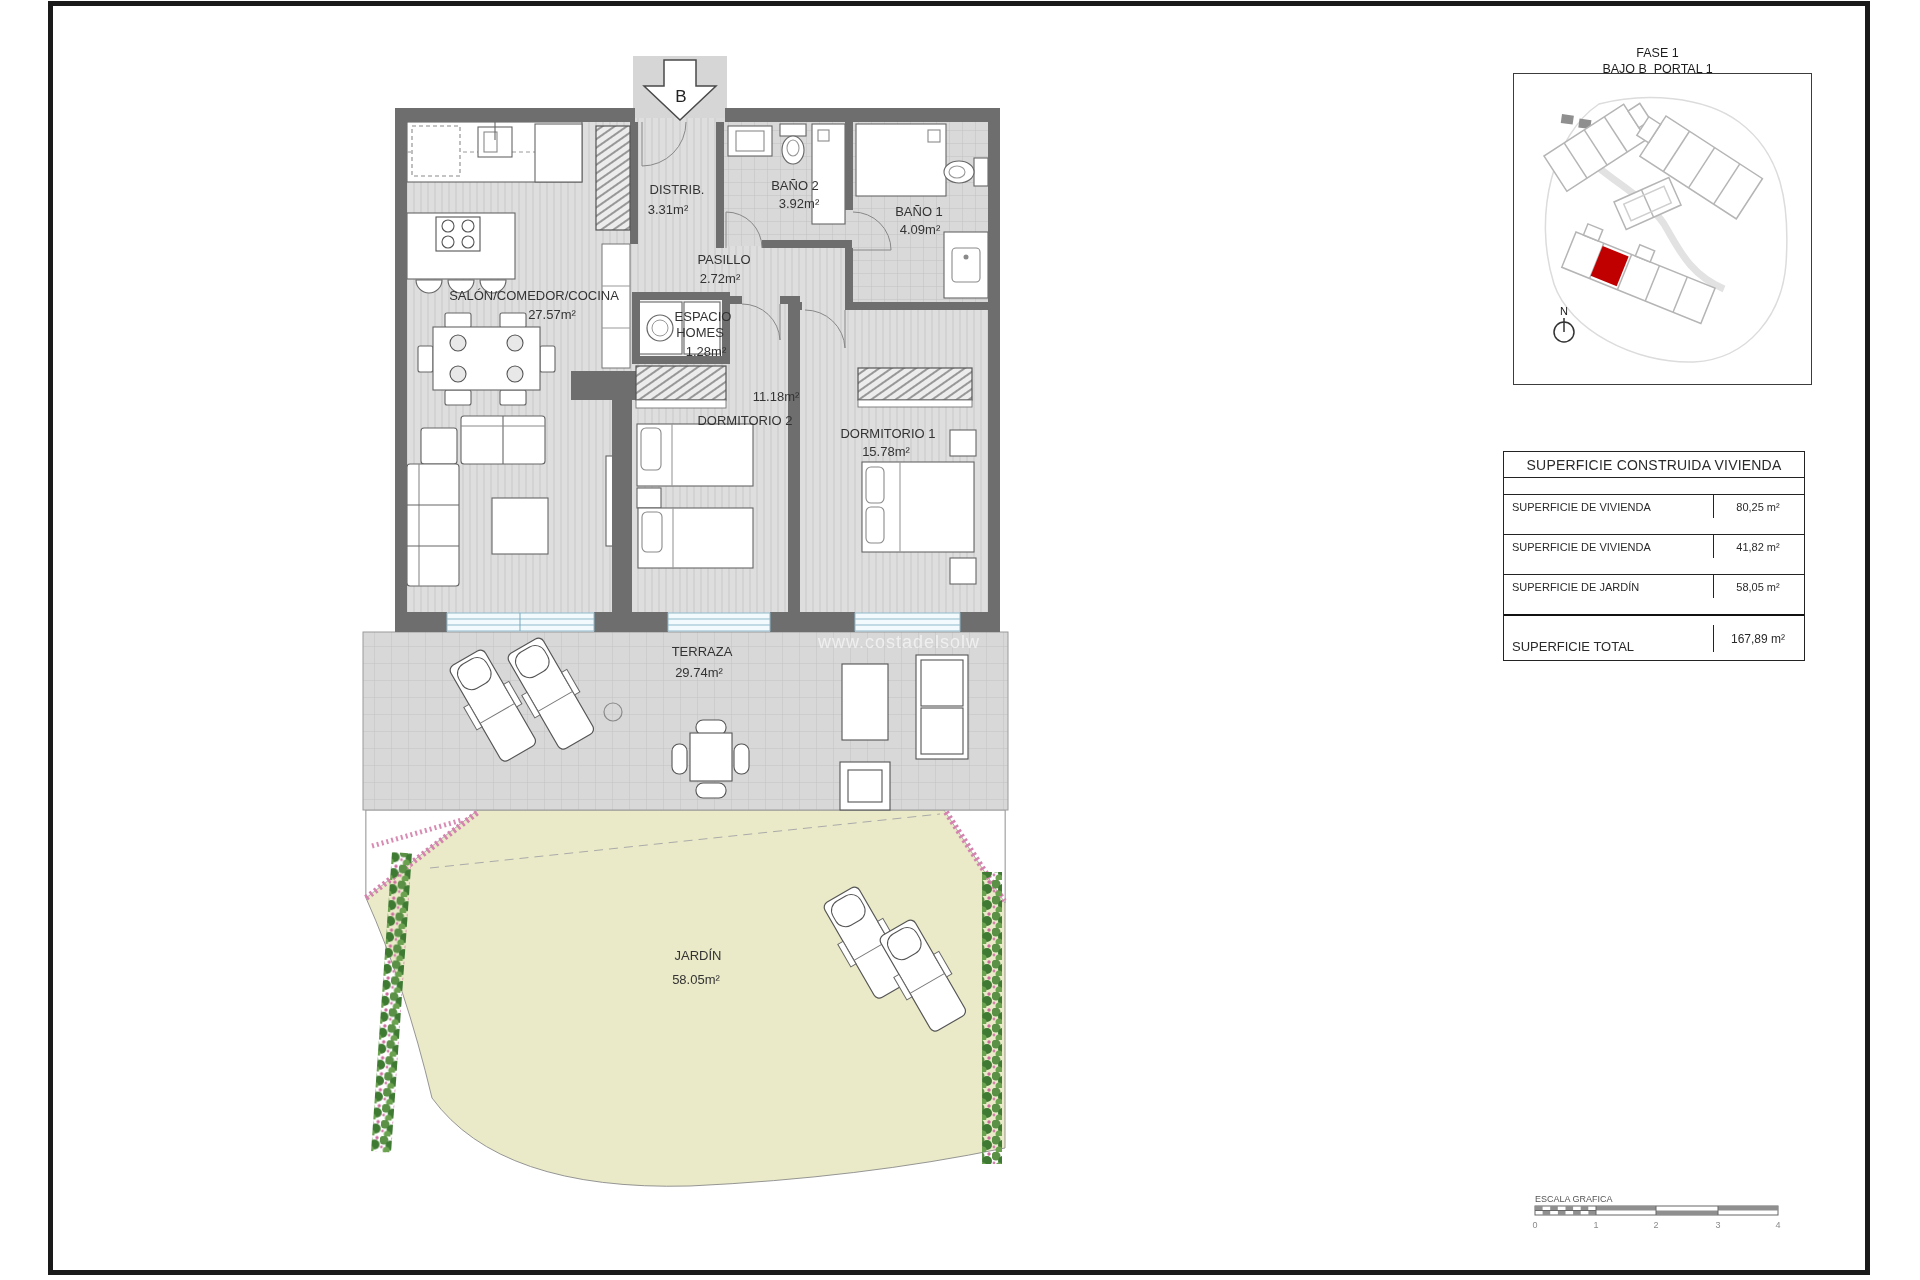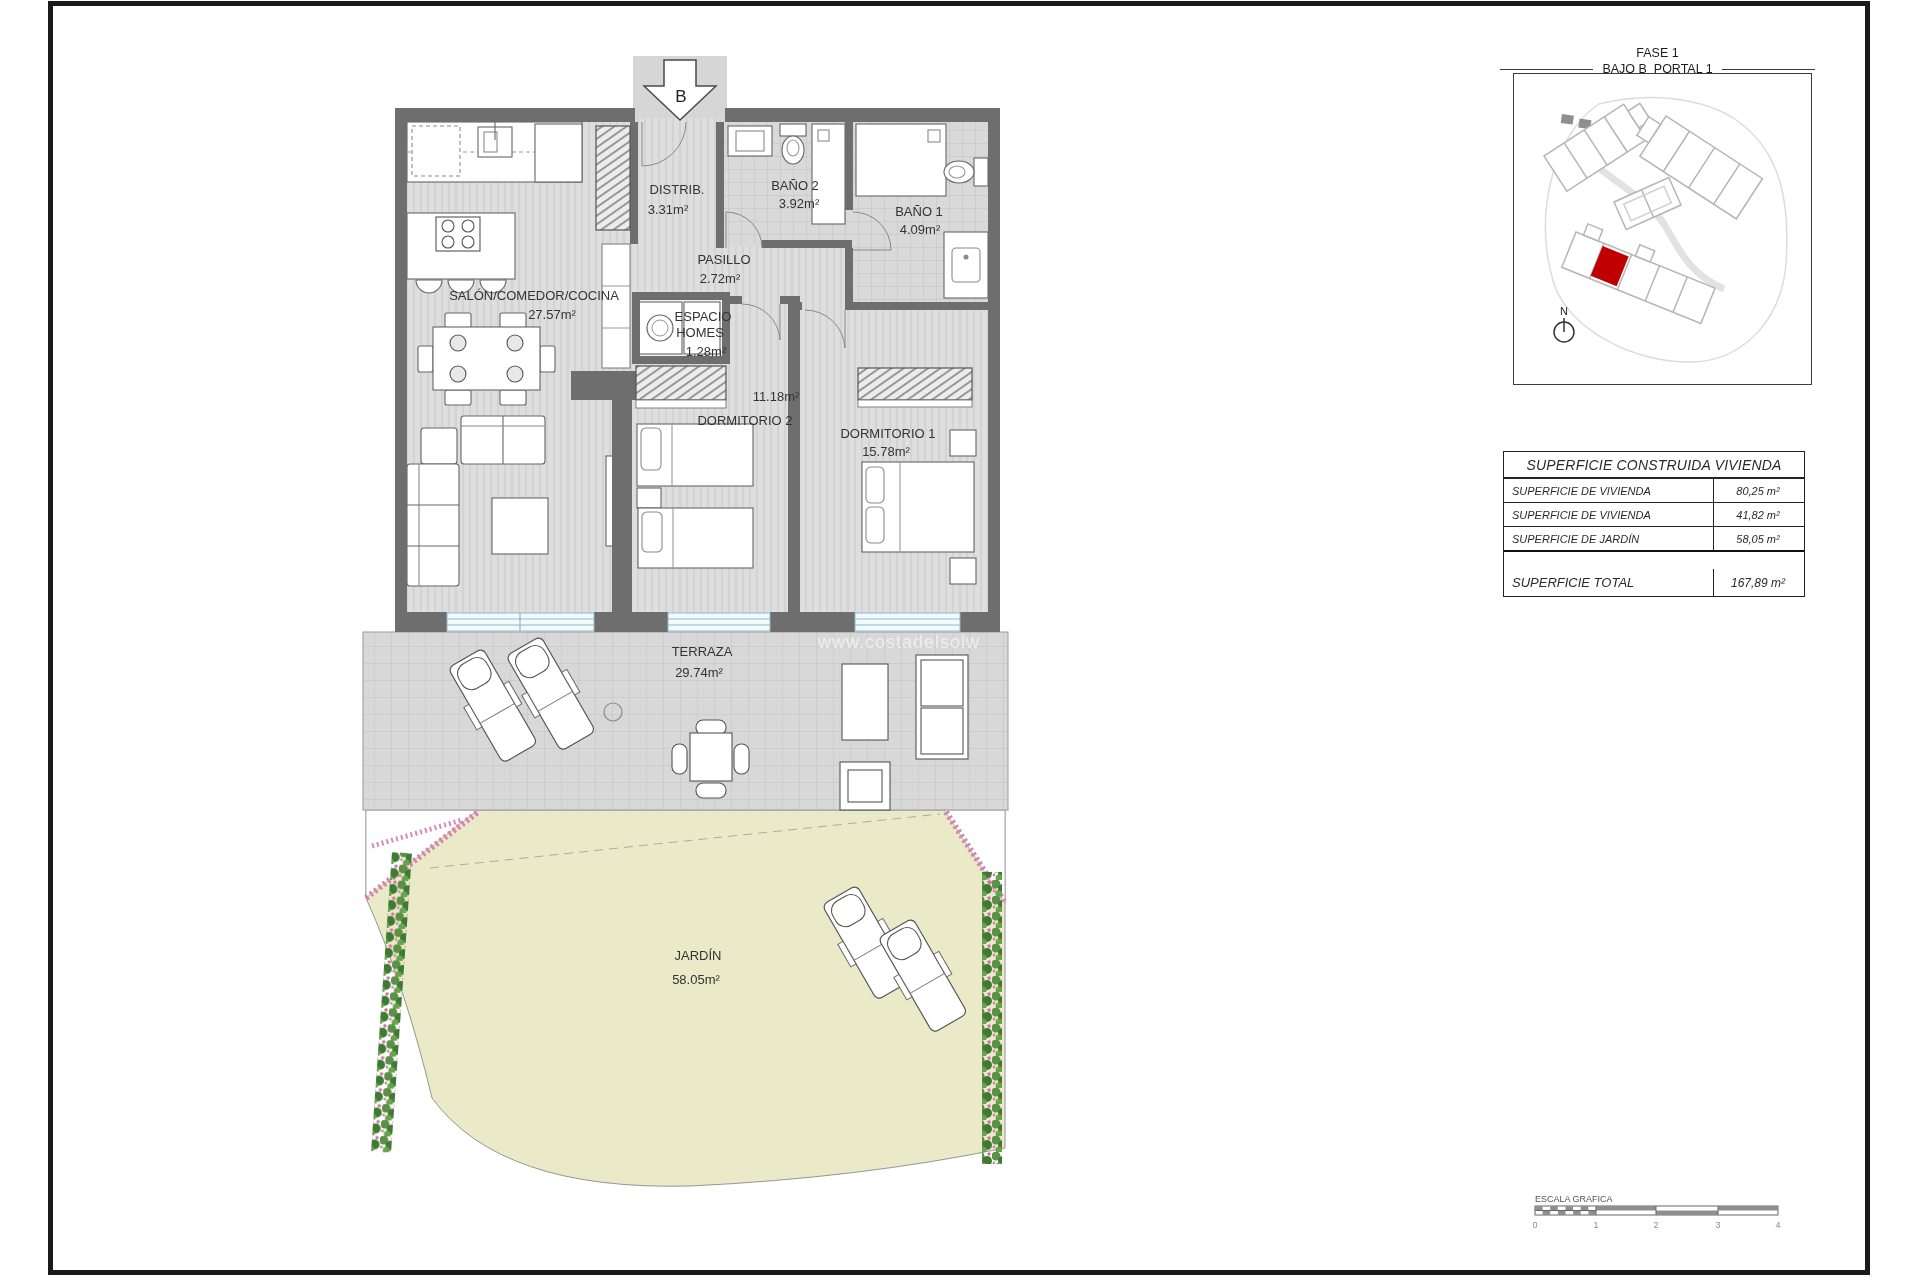"BAJO B PORTAL 1" .loc-line2 { flex-direction: none -> column }
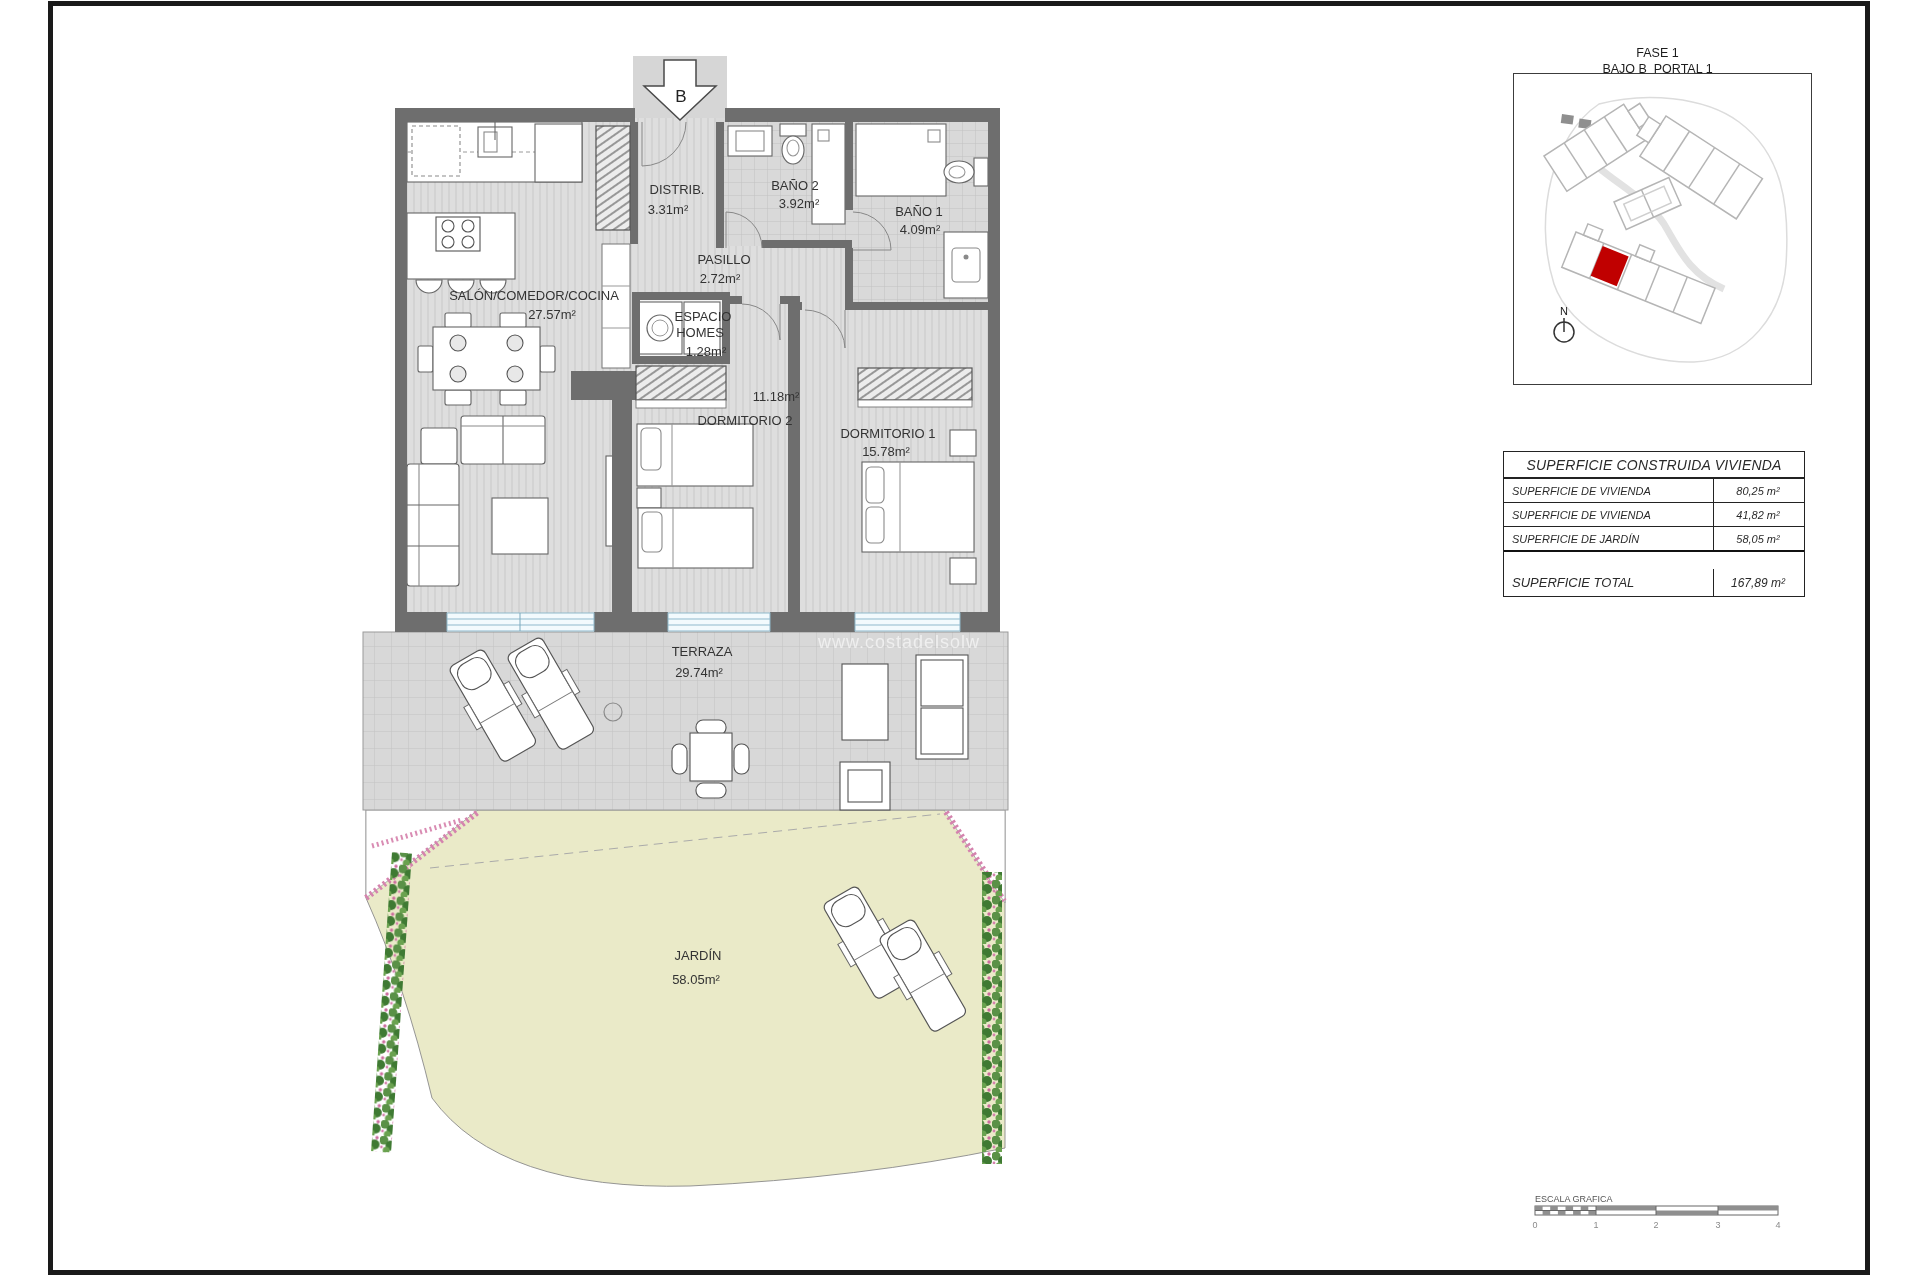"SUPERFICIE CONSTRUIDA VIVIENDA" .area-table { font-style: italic -> none }
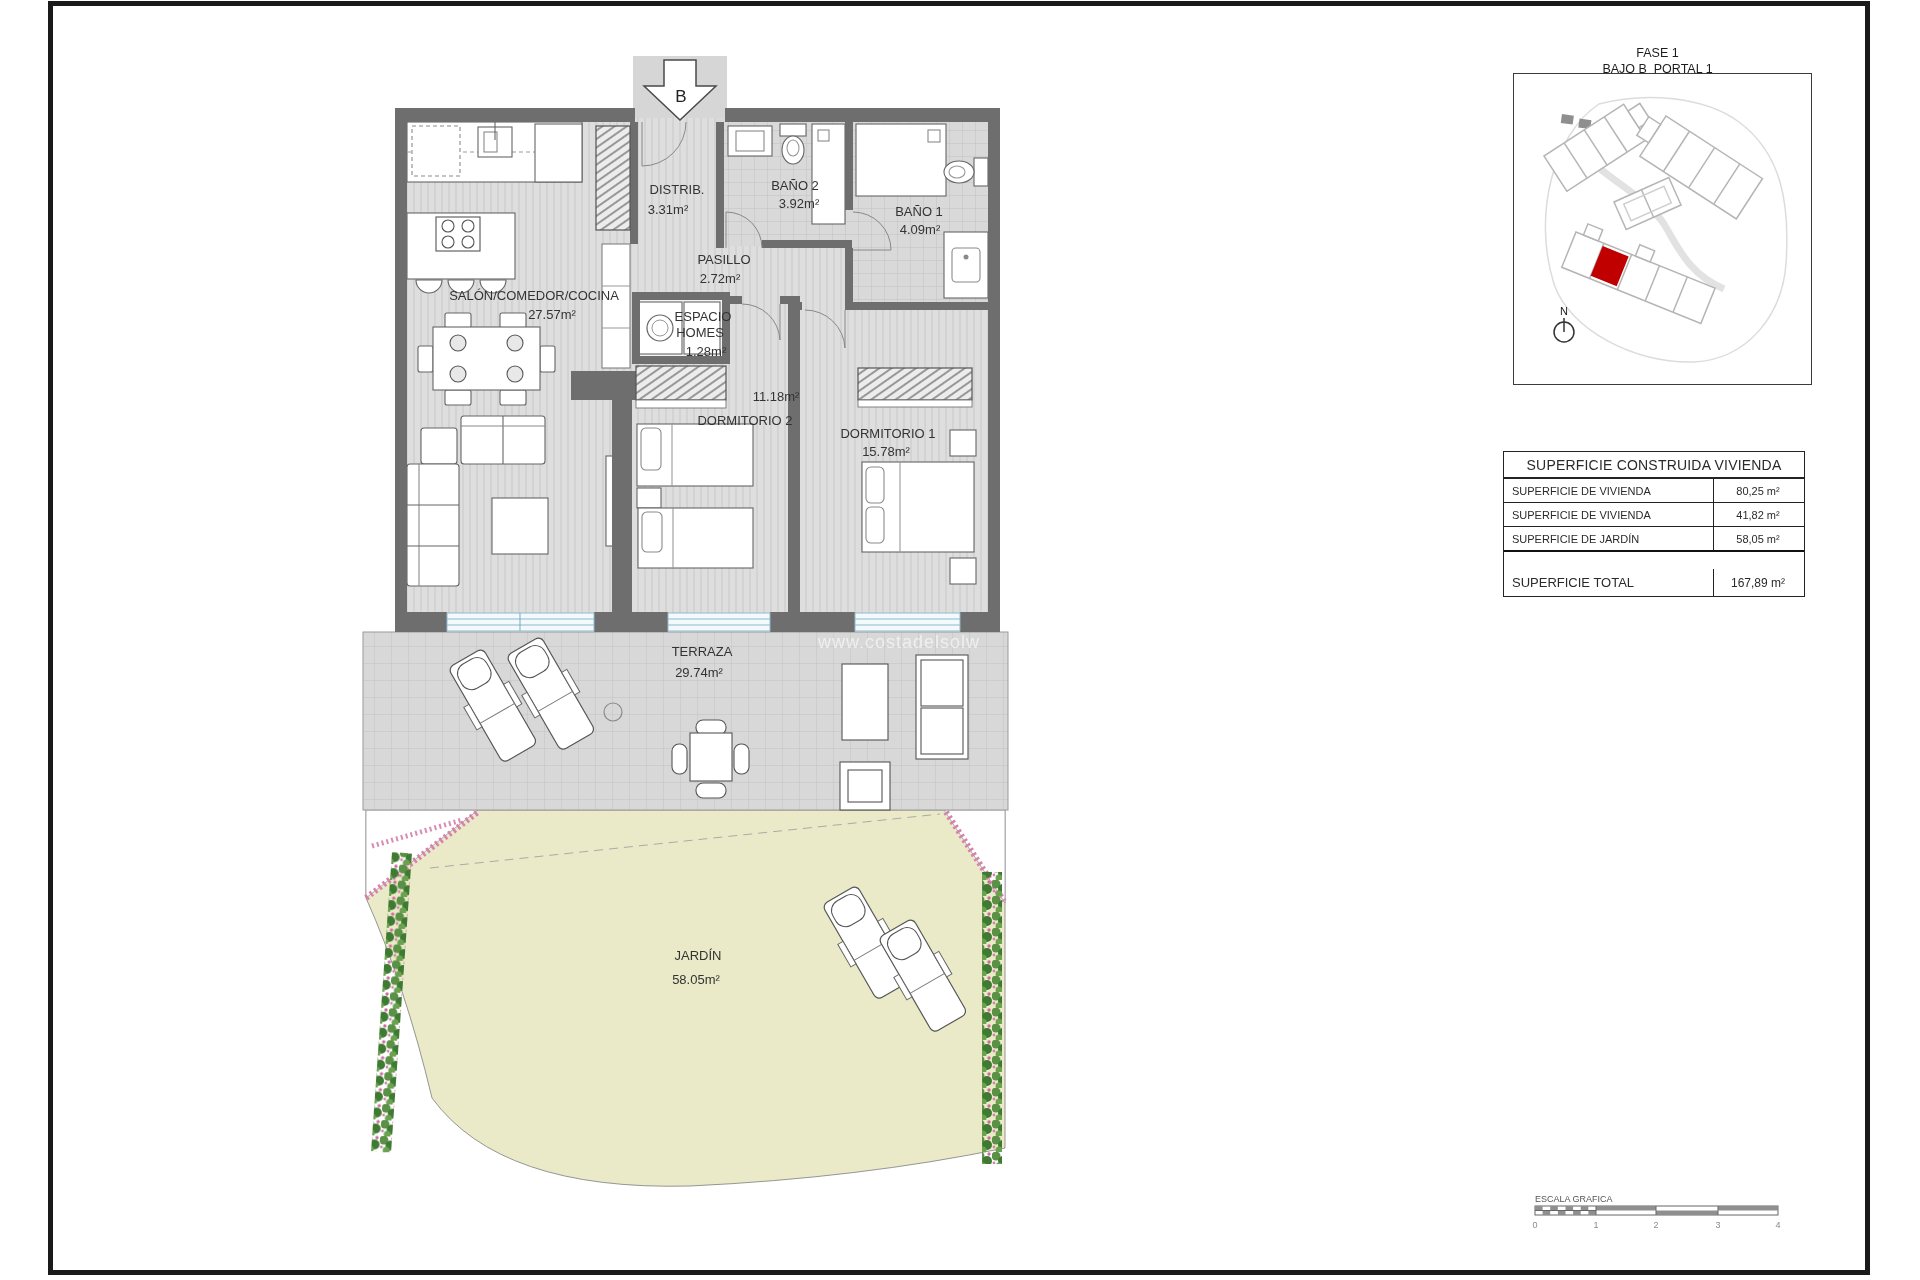"SUPERFICIE DE VIVIENDA" .at-row { align-items: flex-end -> center; margin-top: none -> 16px }
